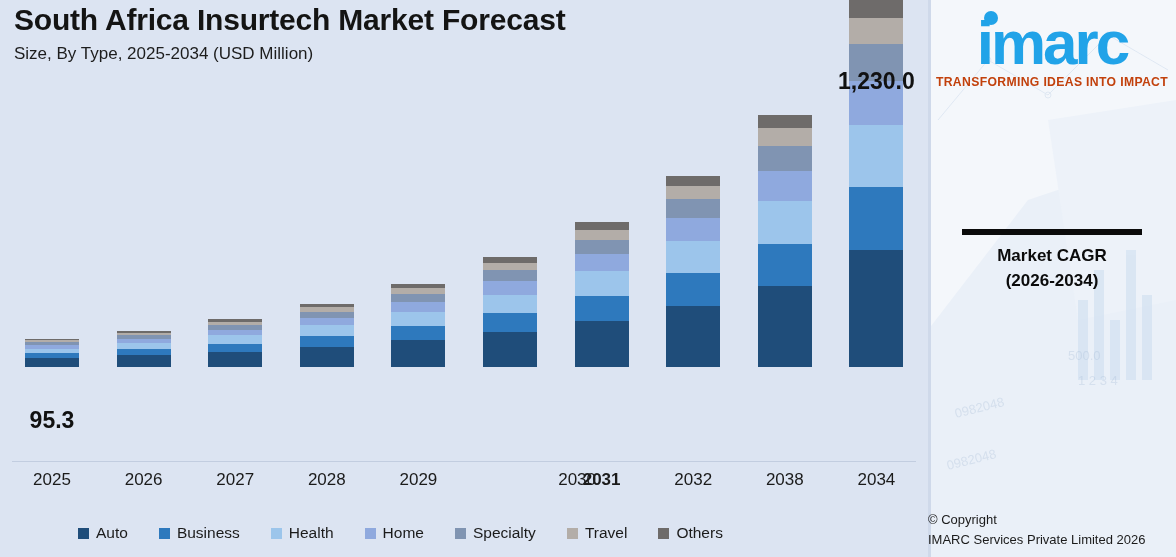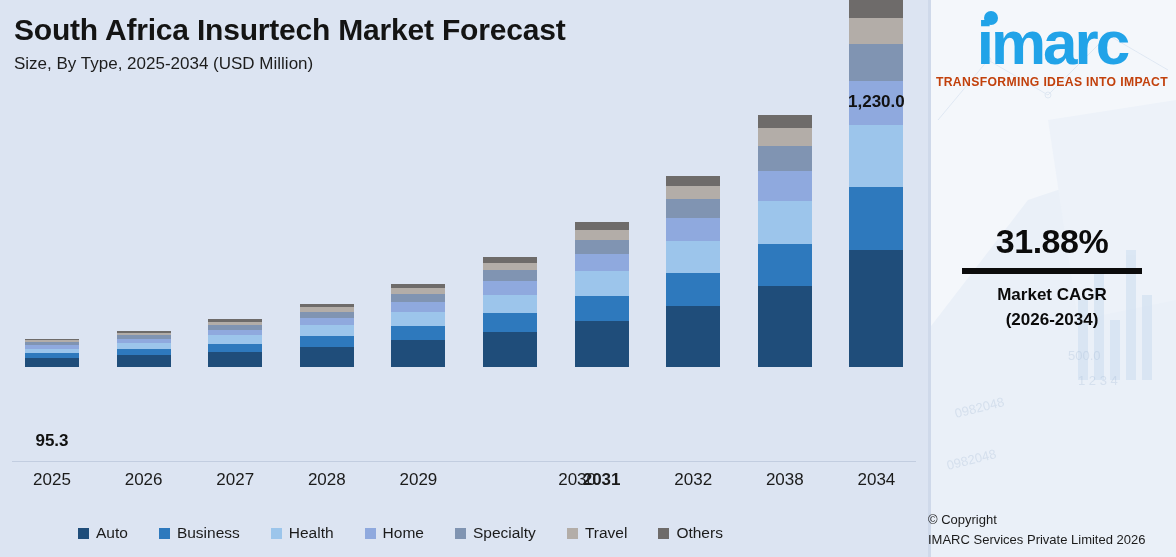"South Africa Insurtech Market Forecast" .titles { top: 14px -> 4px }
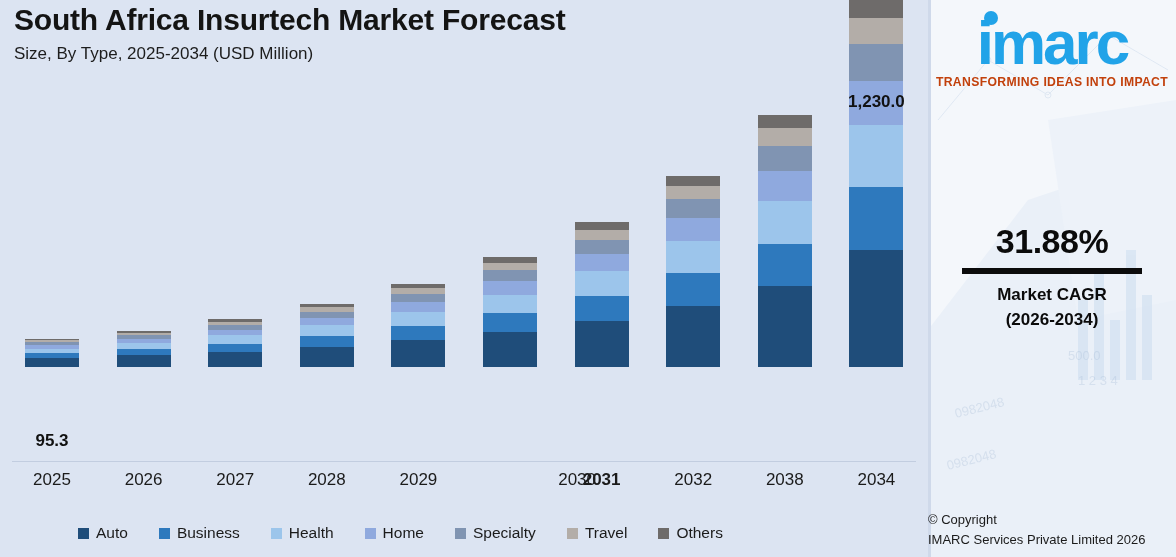"1,230.0" .bar-total { font-size: 17px -> 23px; margin-top: 24px -> none }
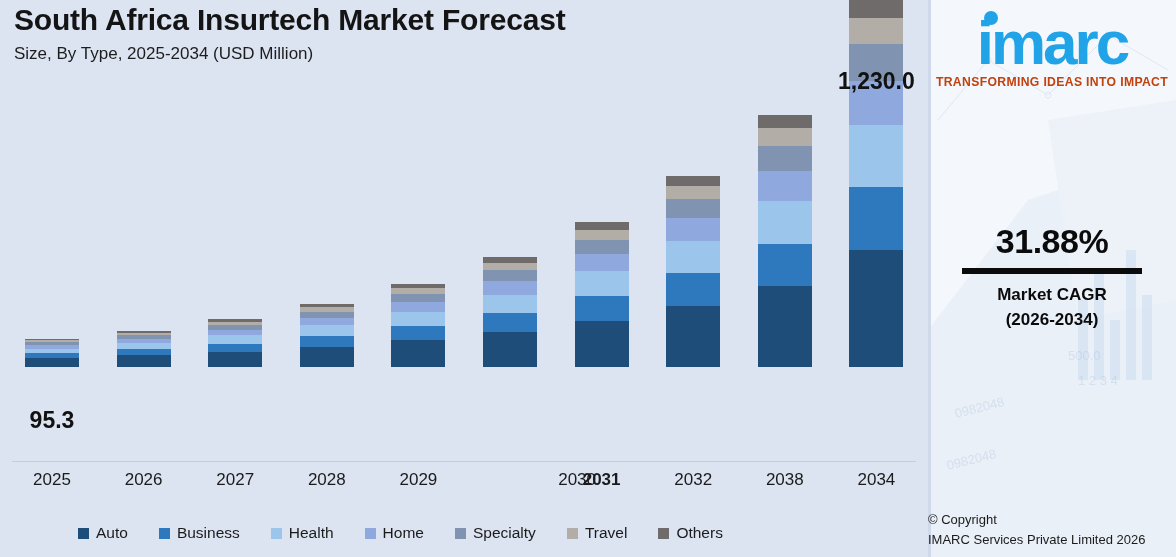"31.88%" div.cagr-value { html: <div>31.88%</div> -> none }
